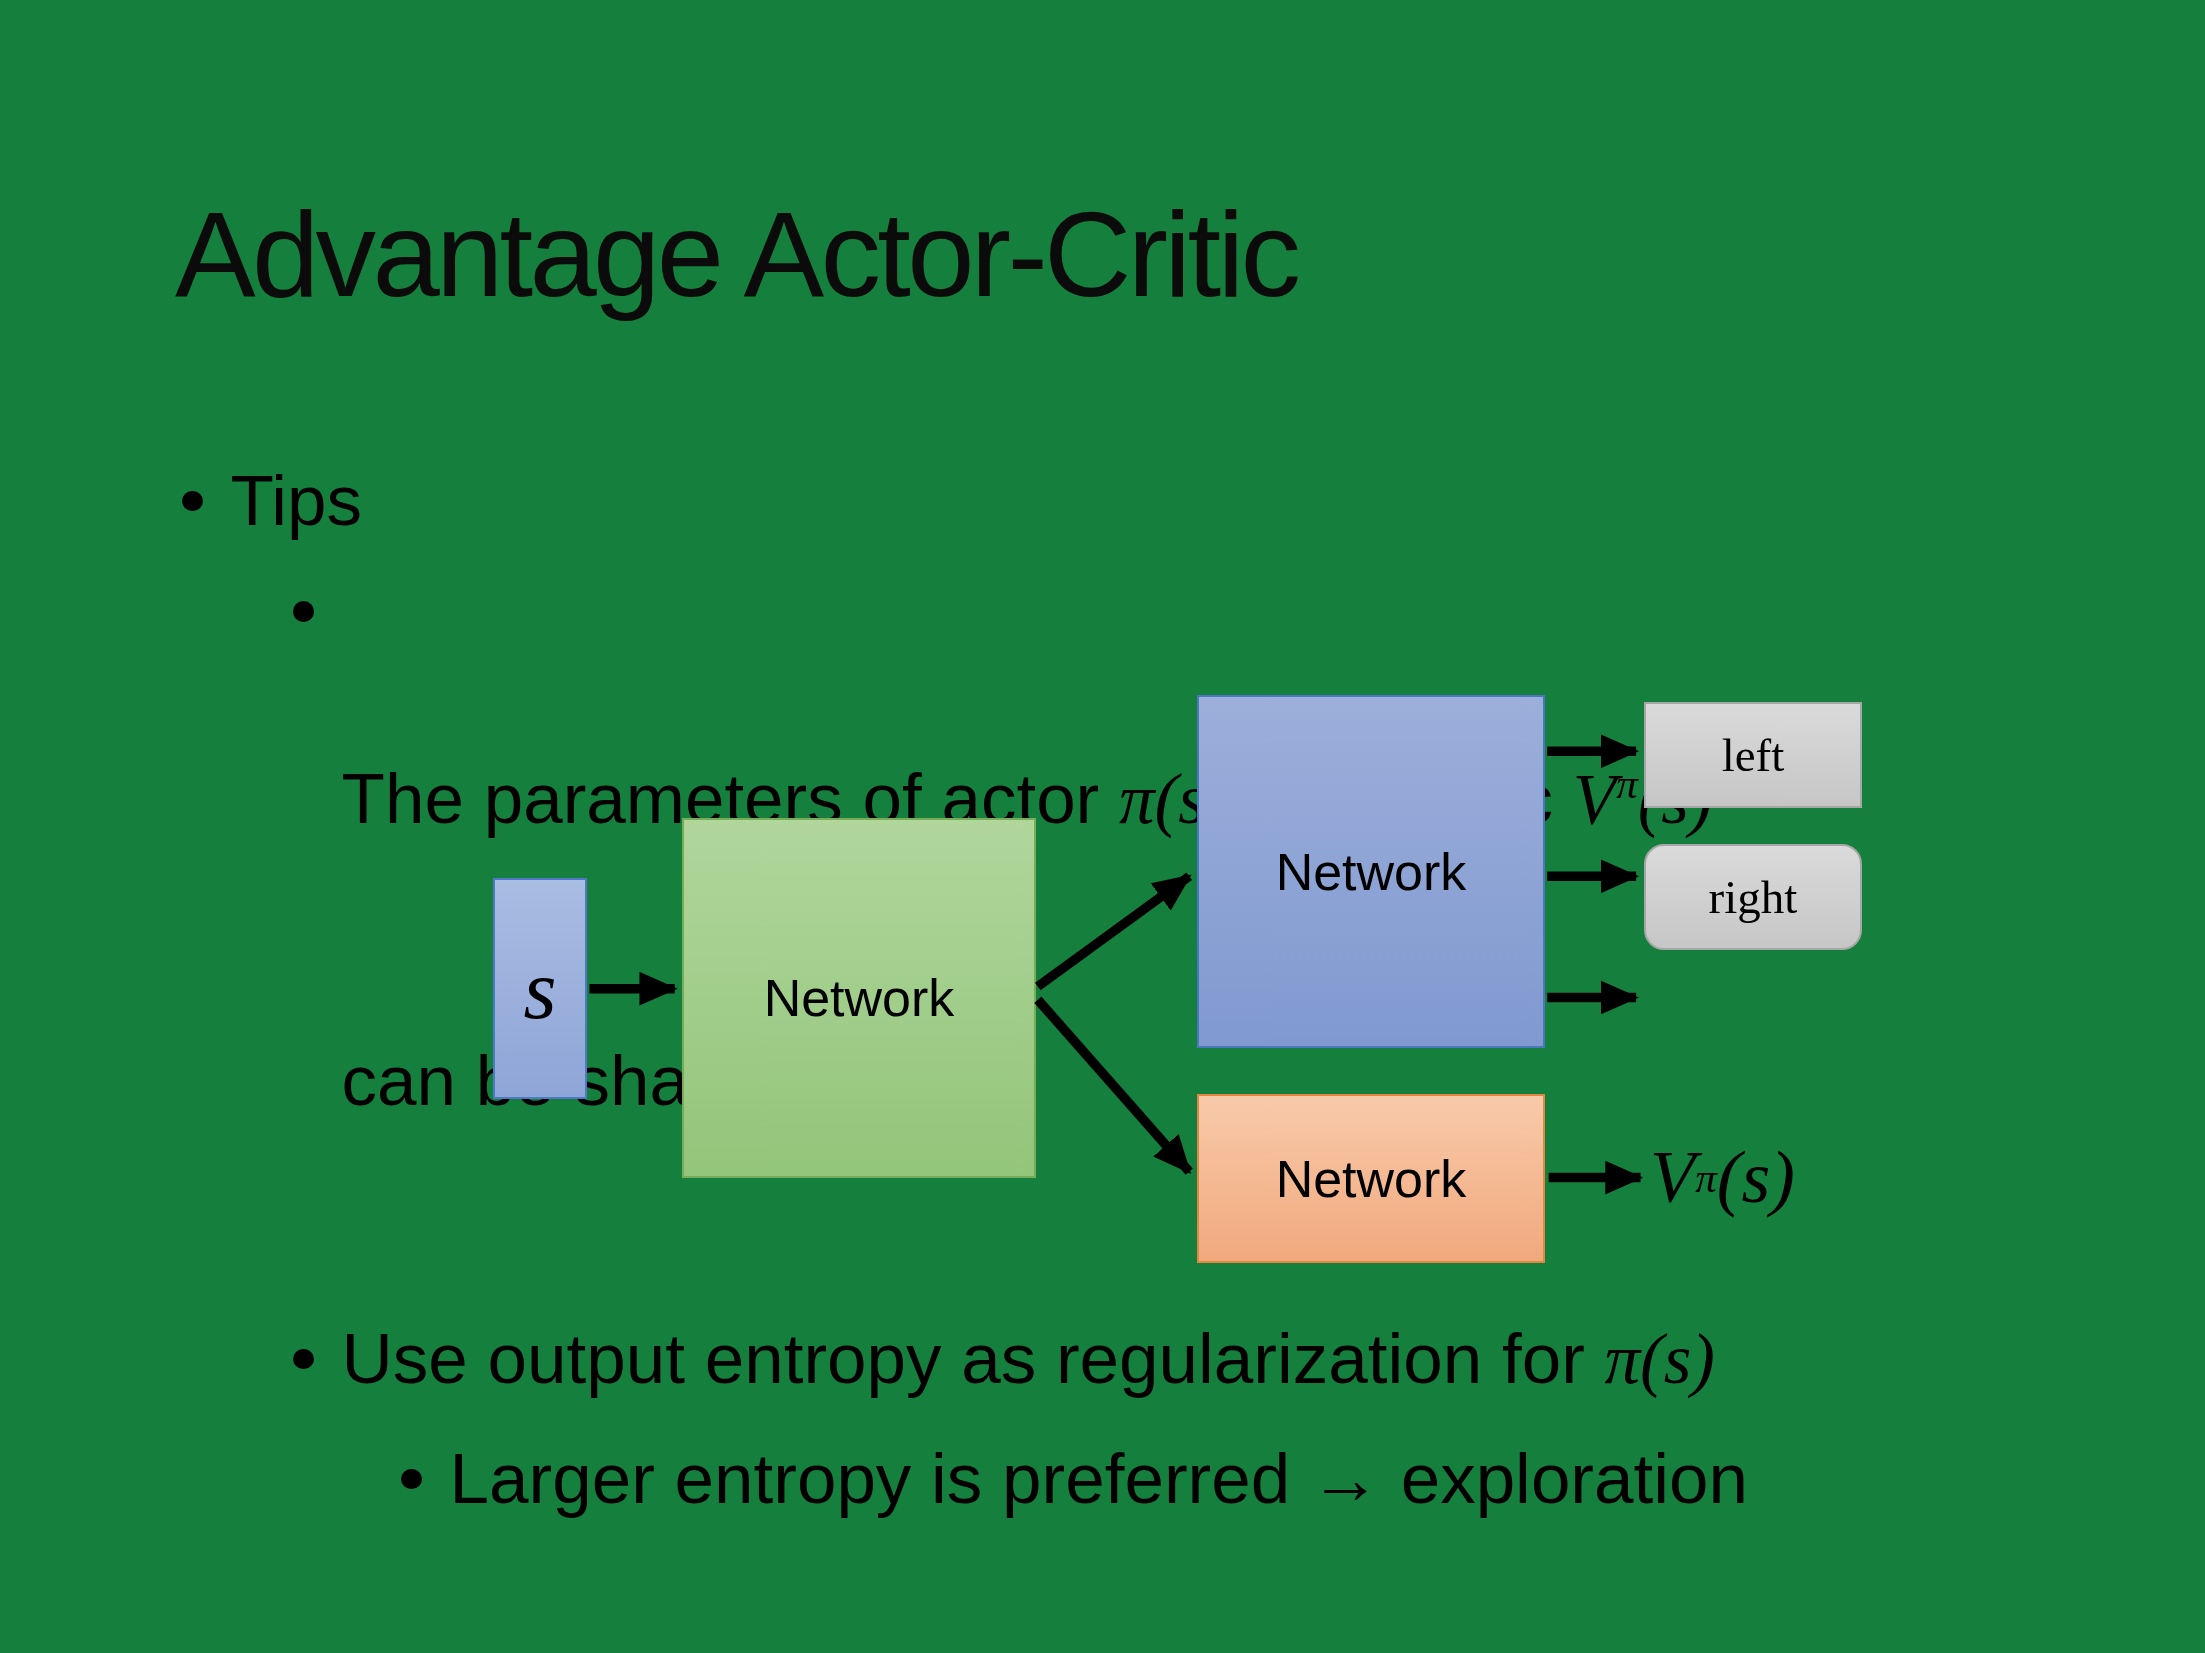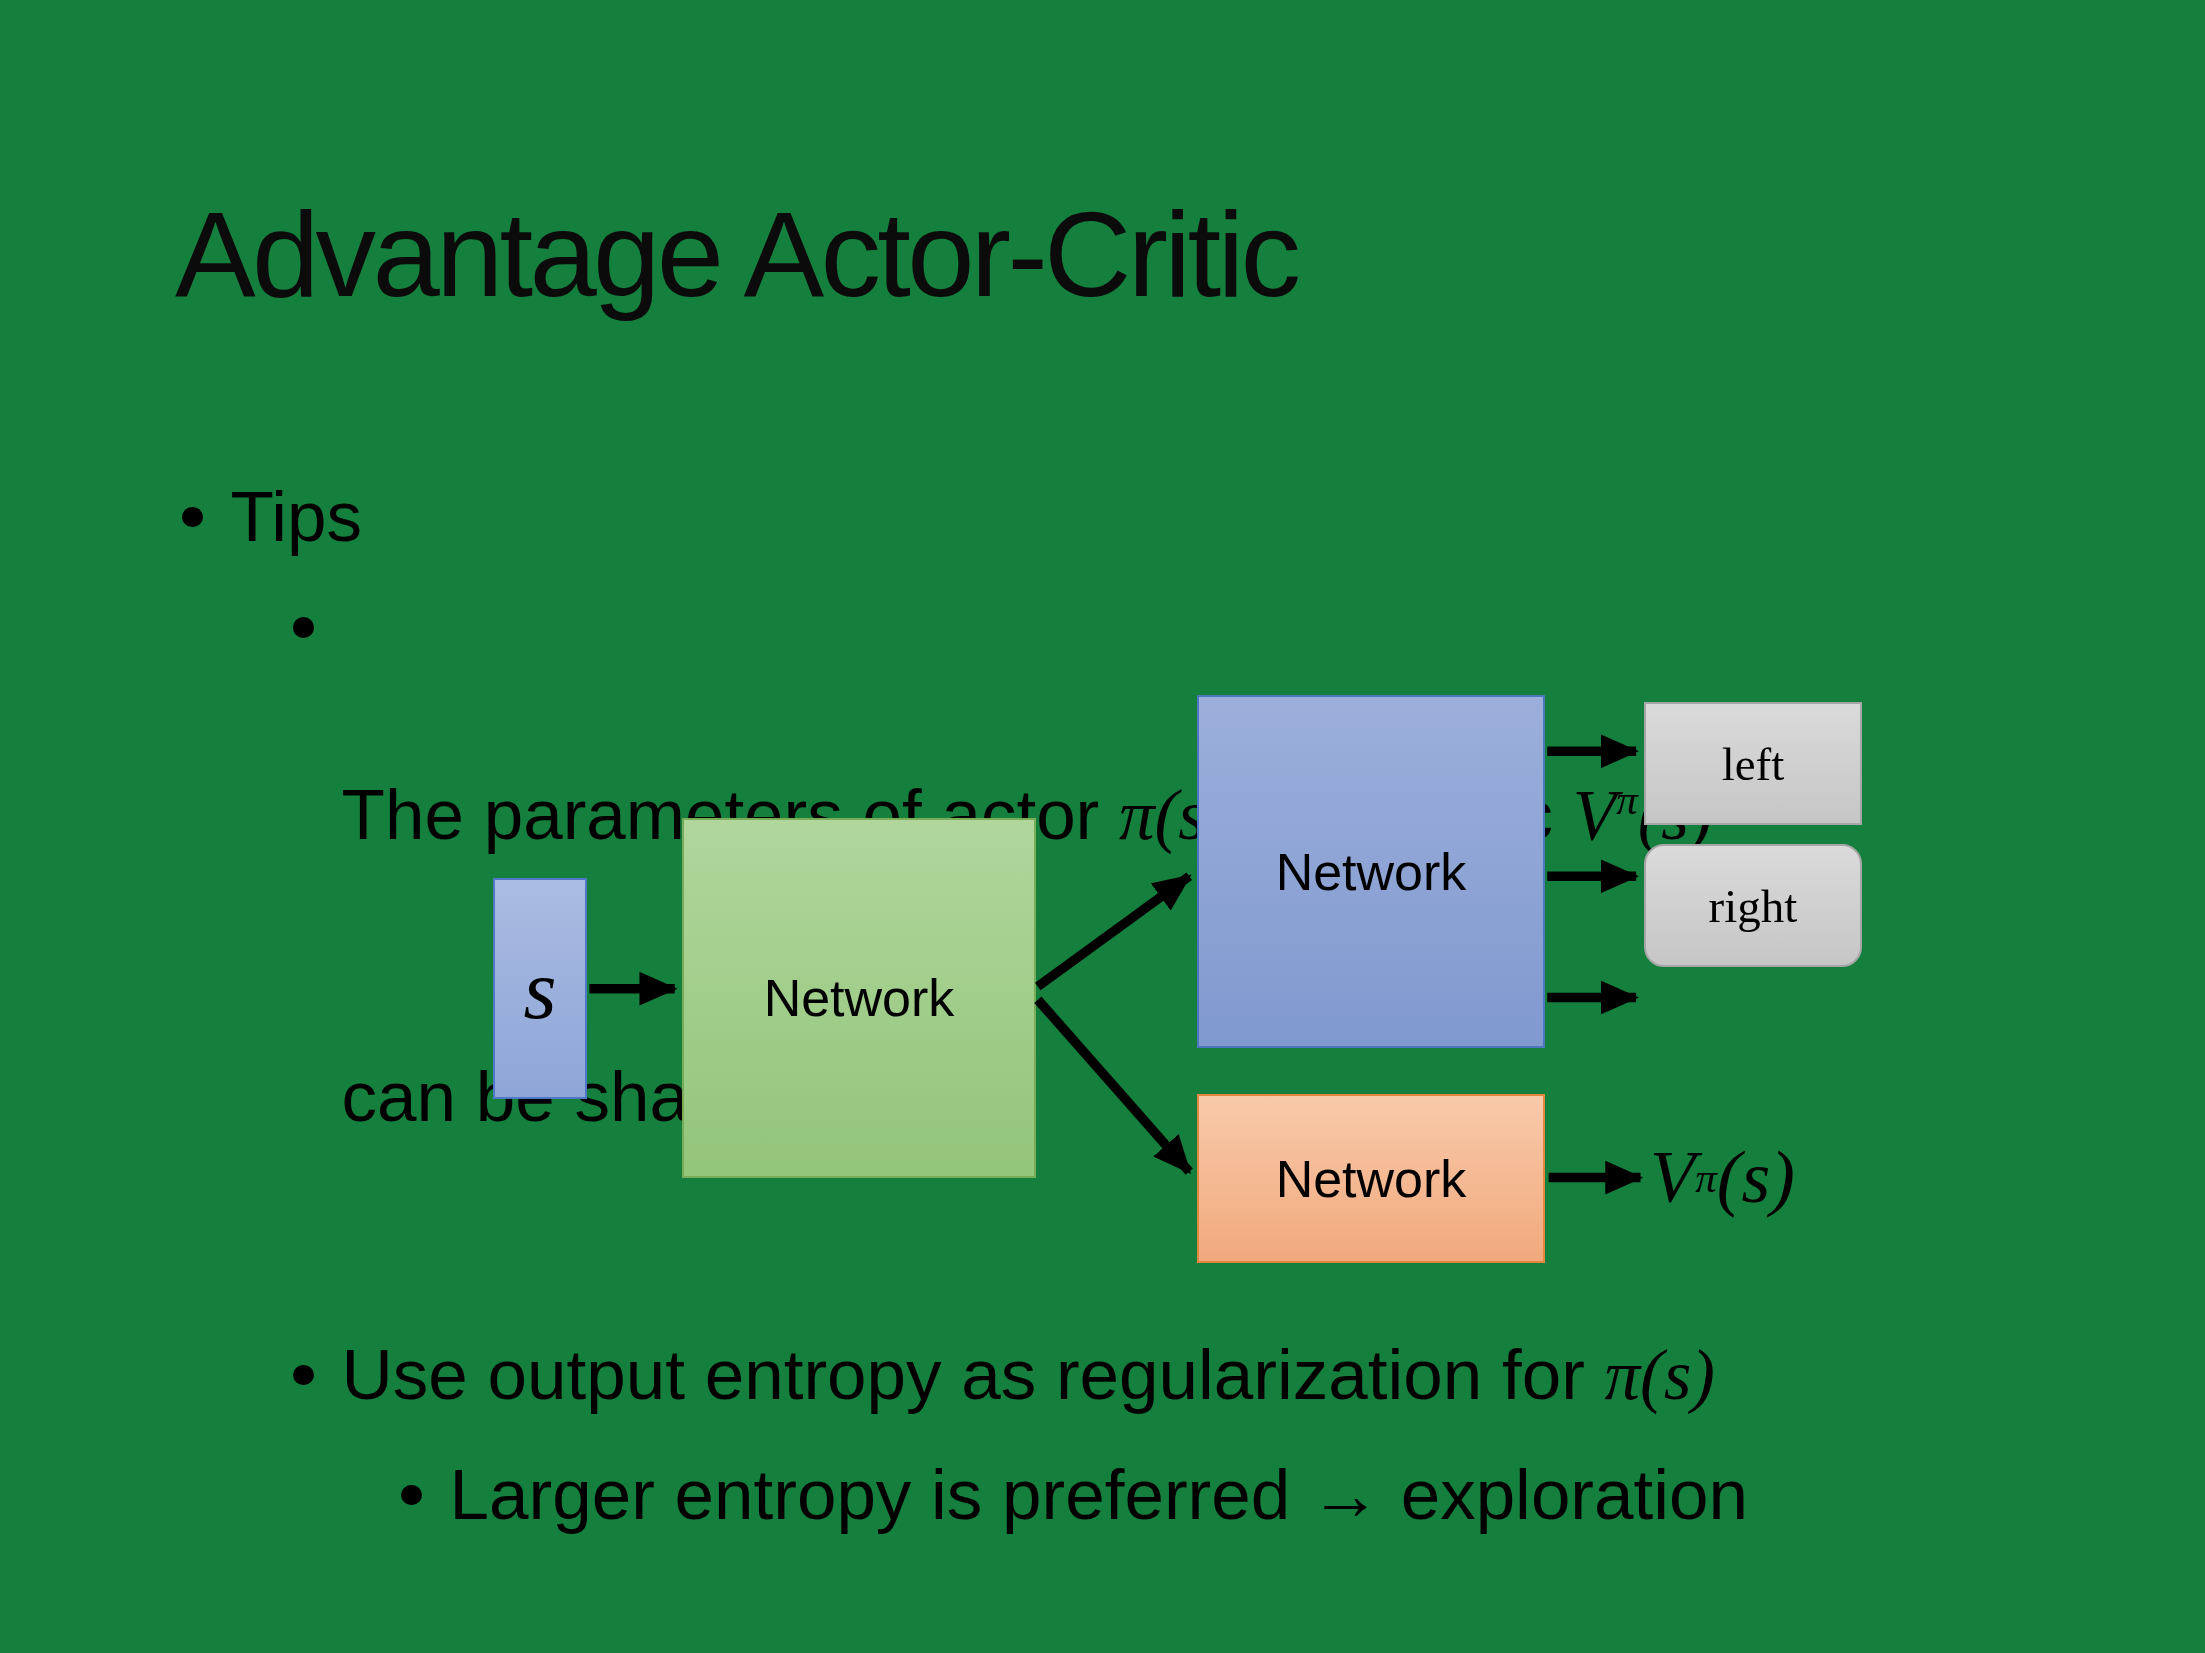"Tips" .row { margin-top: 16px -> none }
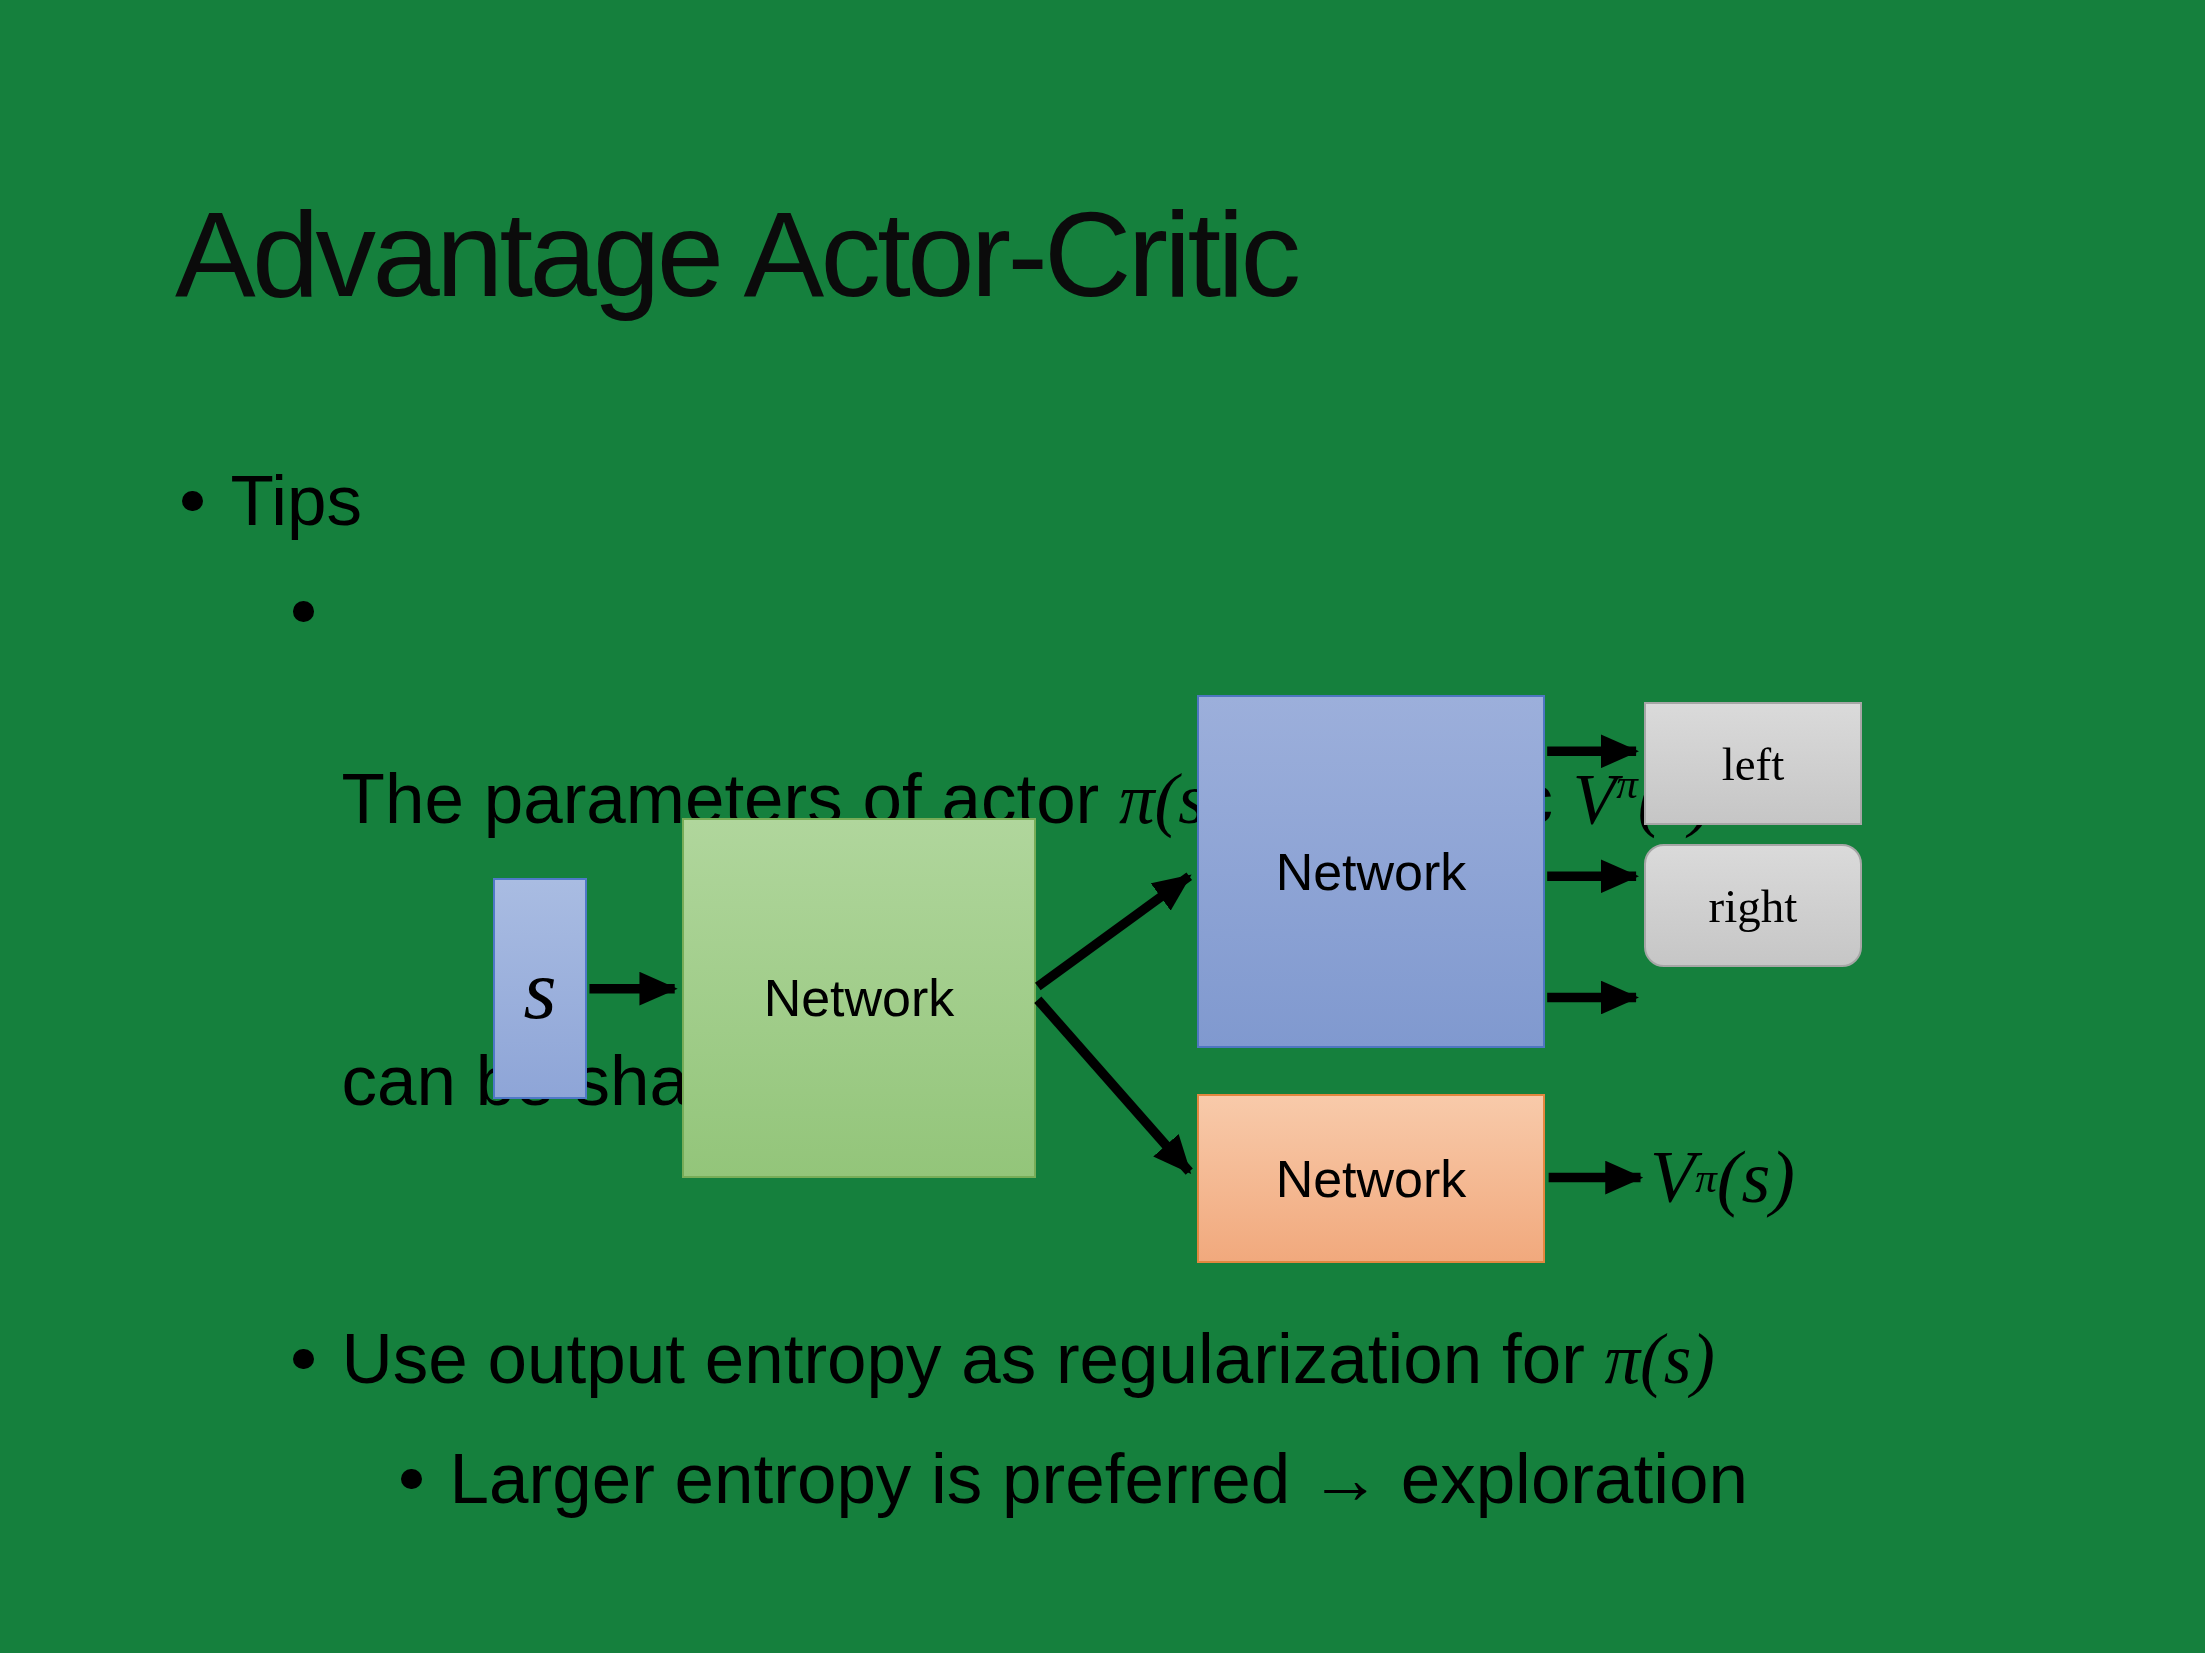"left" .action-box { height: 123px -> 106px }
